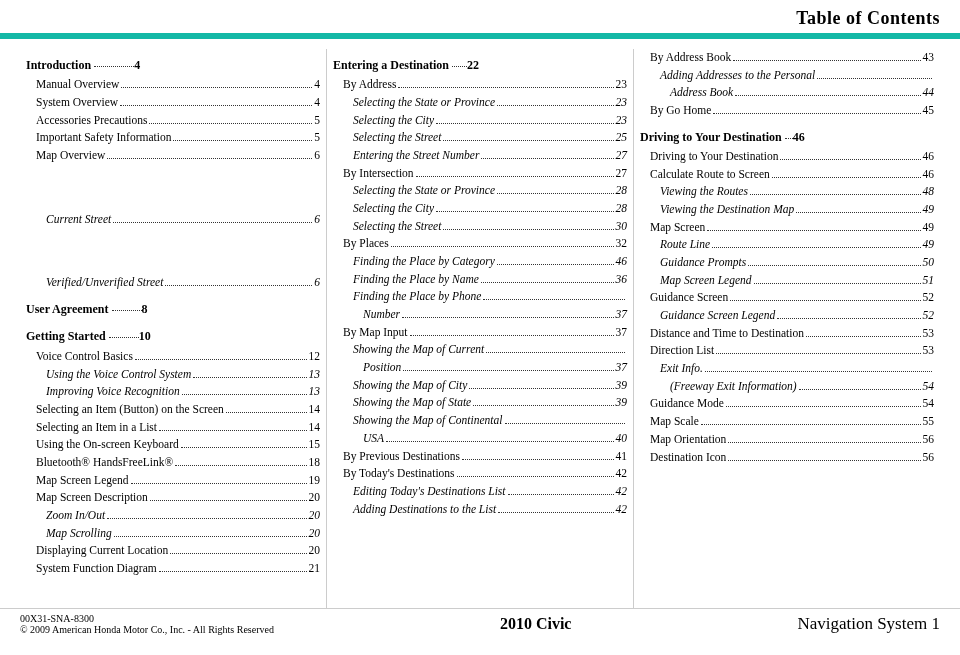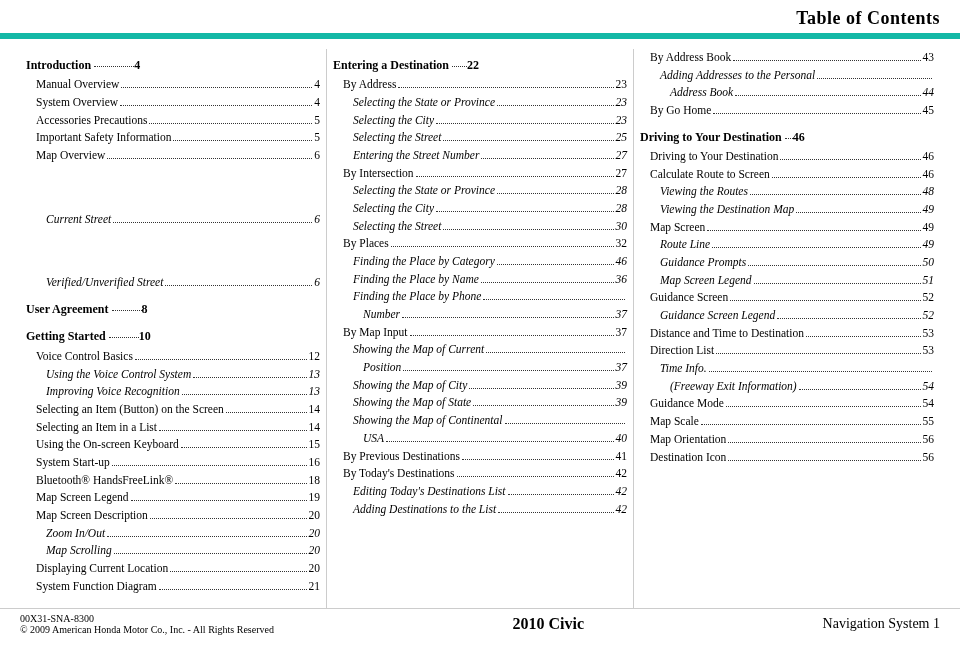"Time Info." span.text { text: Time -> Exit }
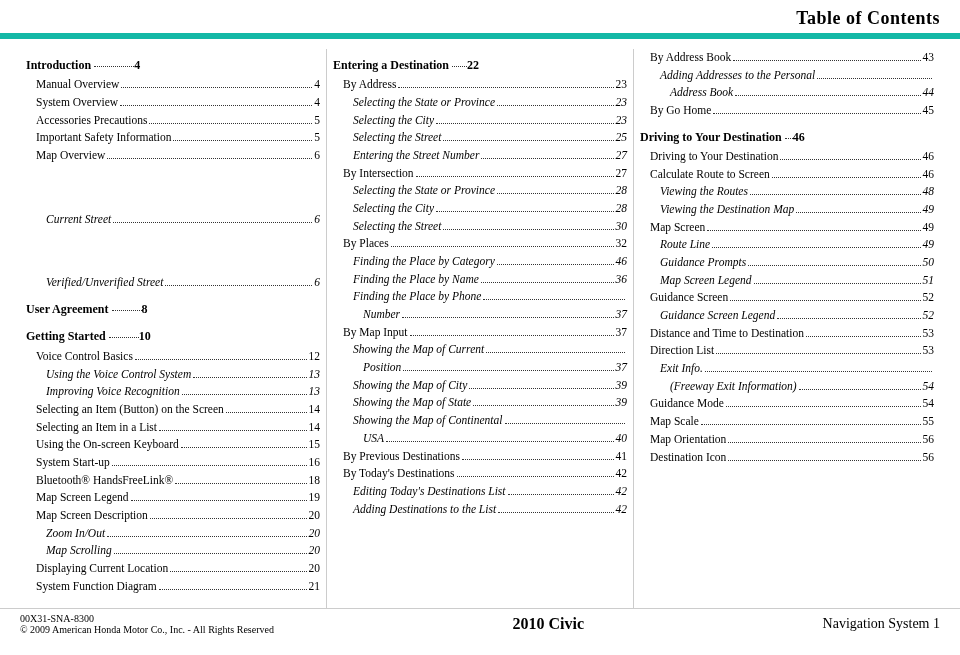"System Start-up" div.toc-line { html: <div> <span>System Start-up </span> <span></span> <span>16</span> </div> -> none }
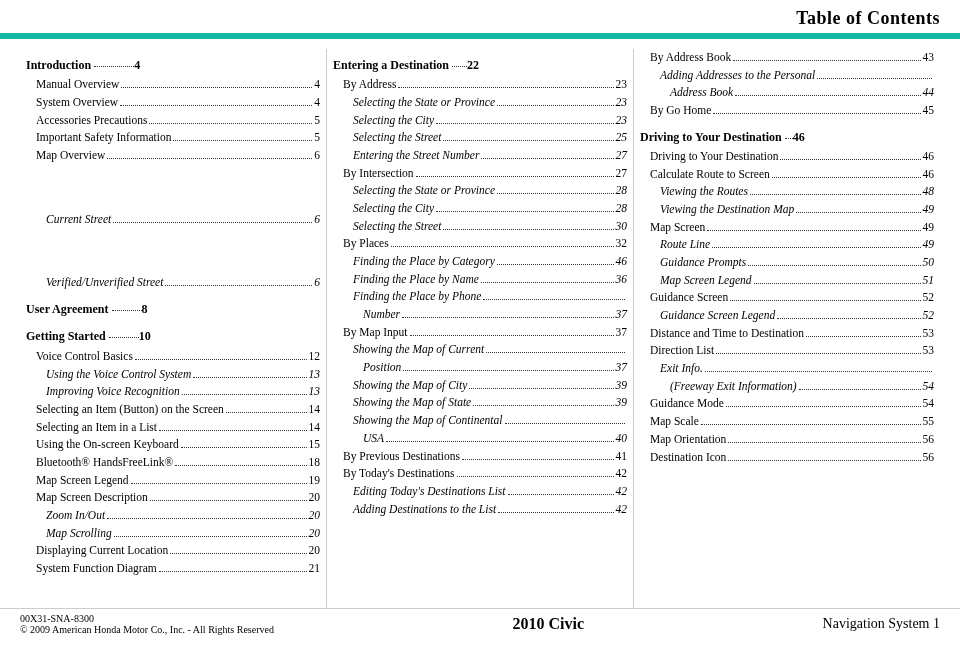"Navigation System 1" .footer-right { font-size: 14px -> 17px }
